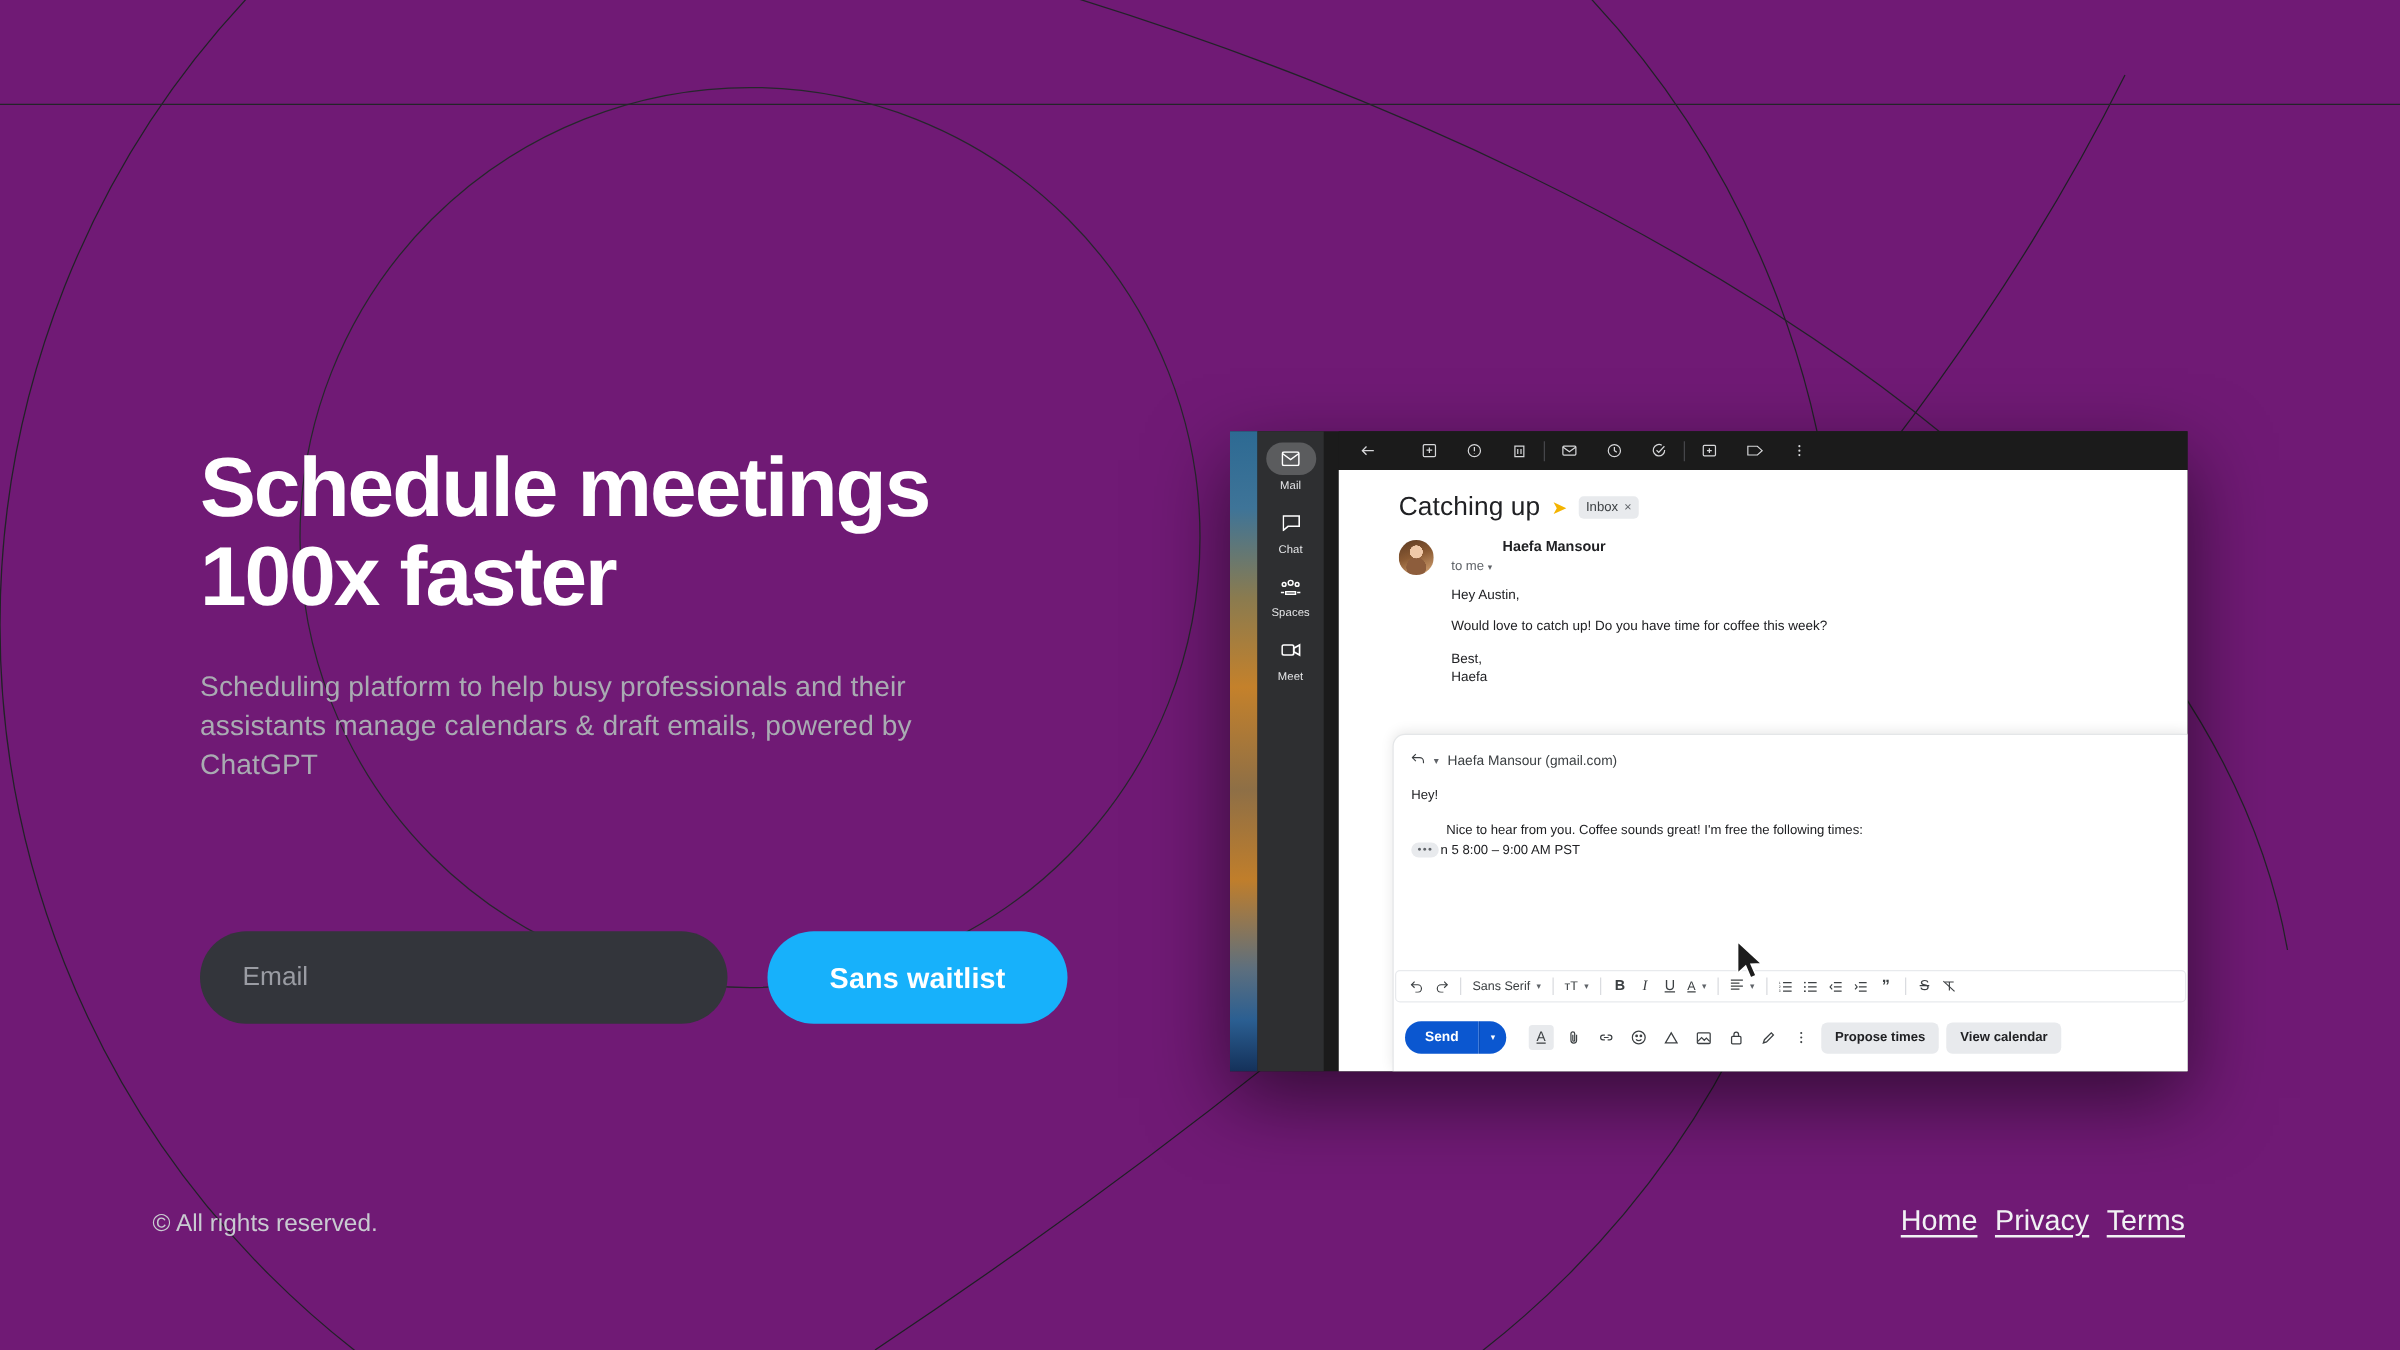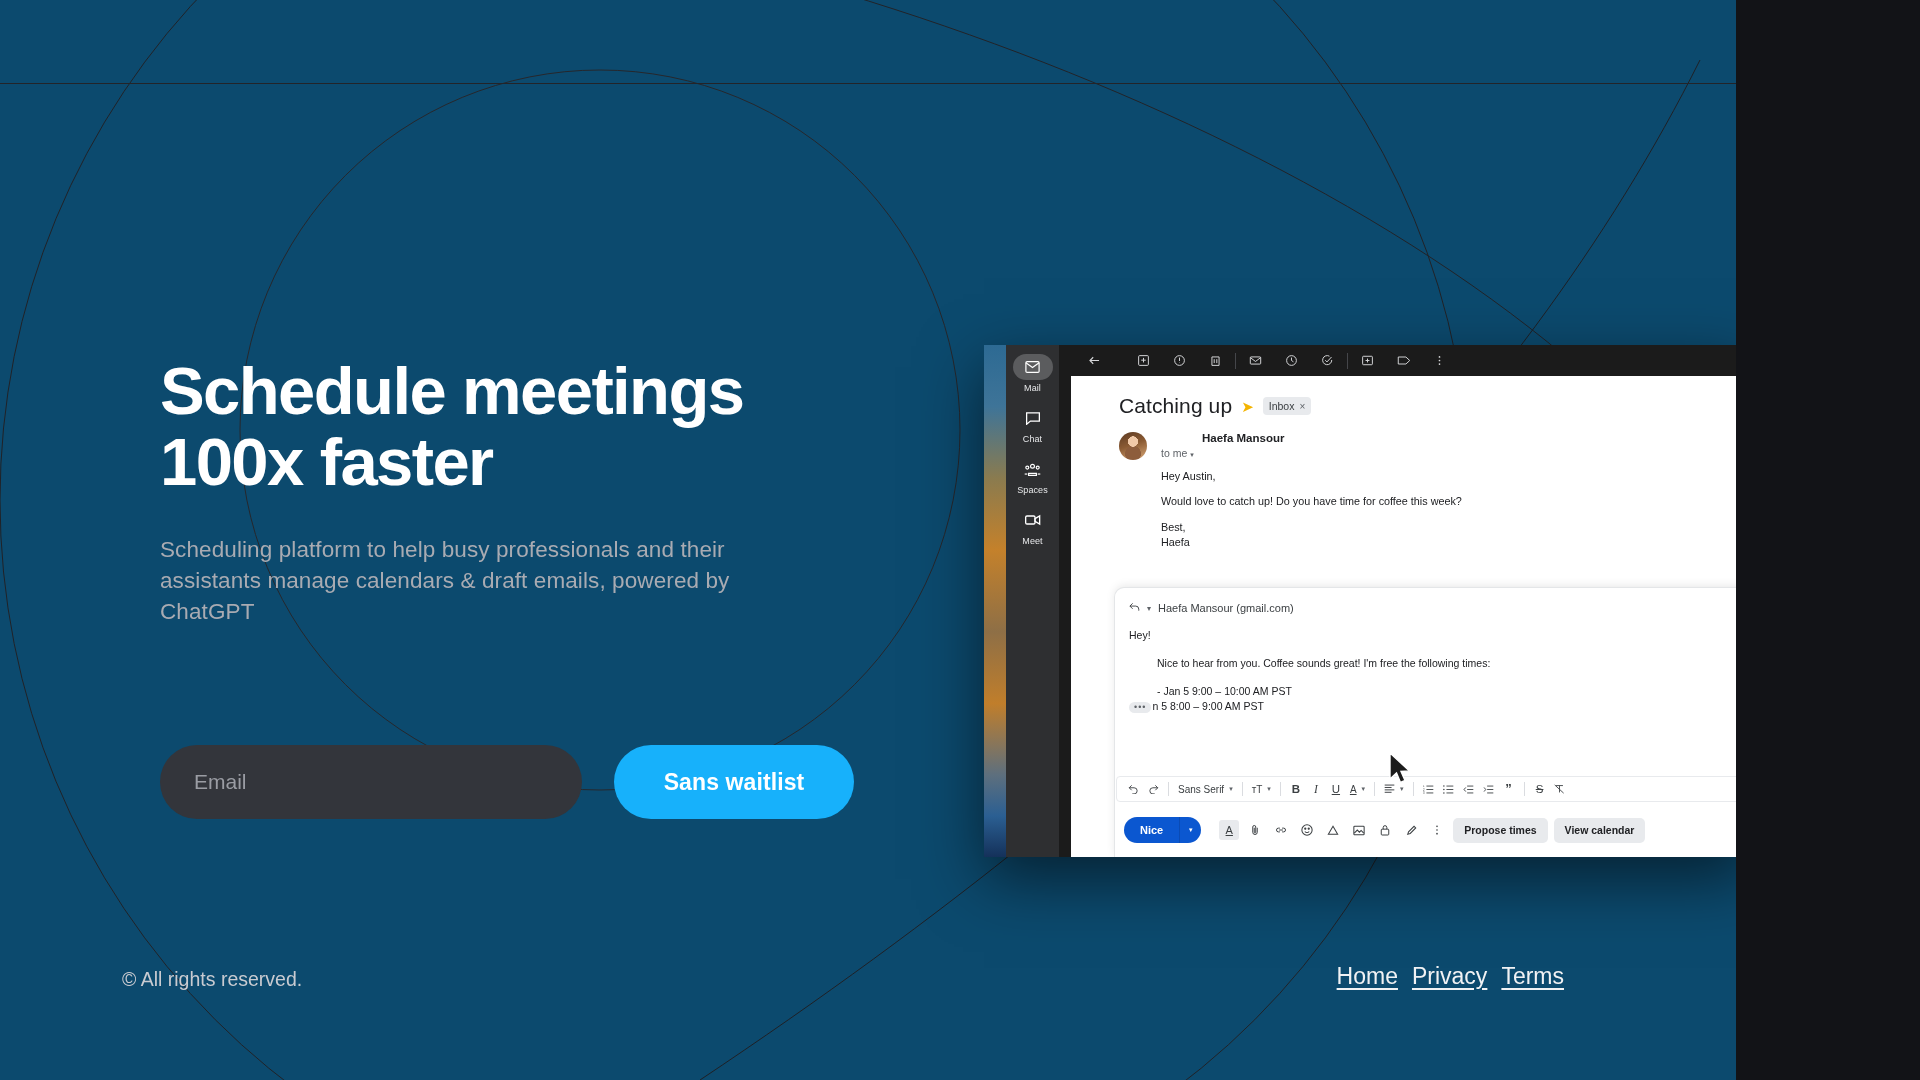"Schedule meetings" .page { background: #0c4a6e -> #701a75; width: 1736px -> 1920px }
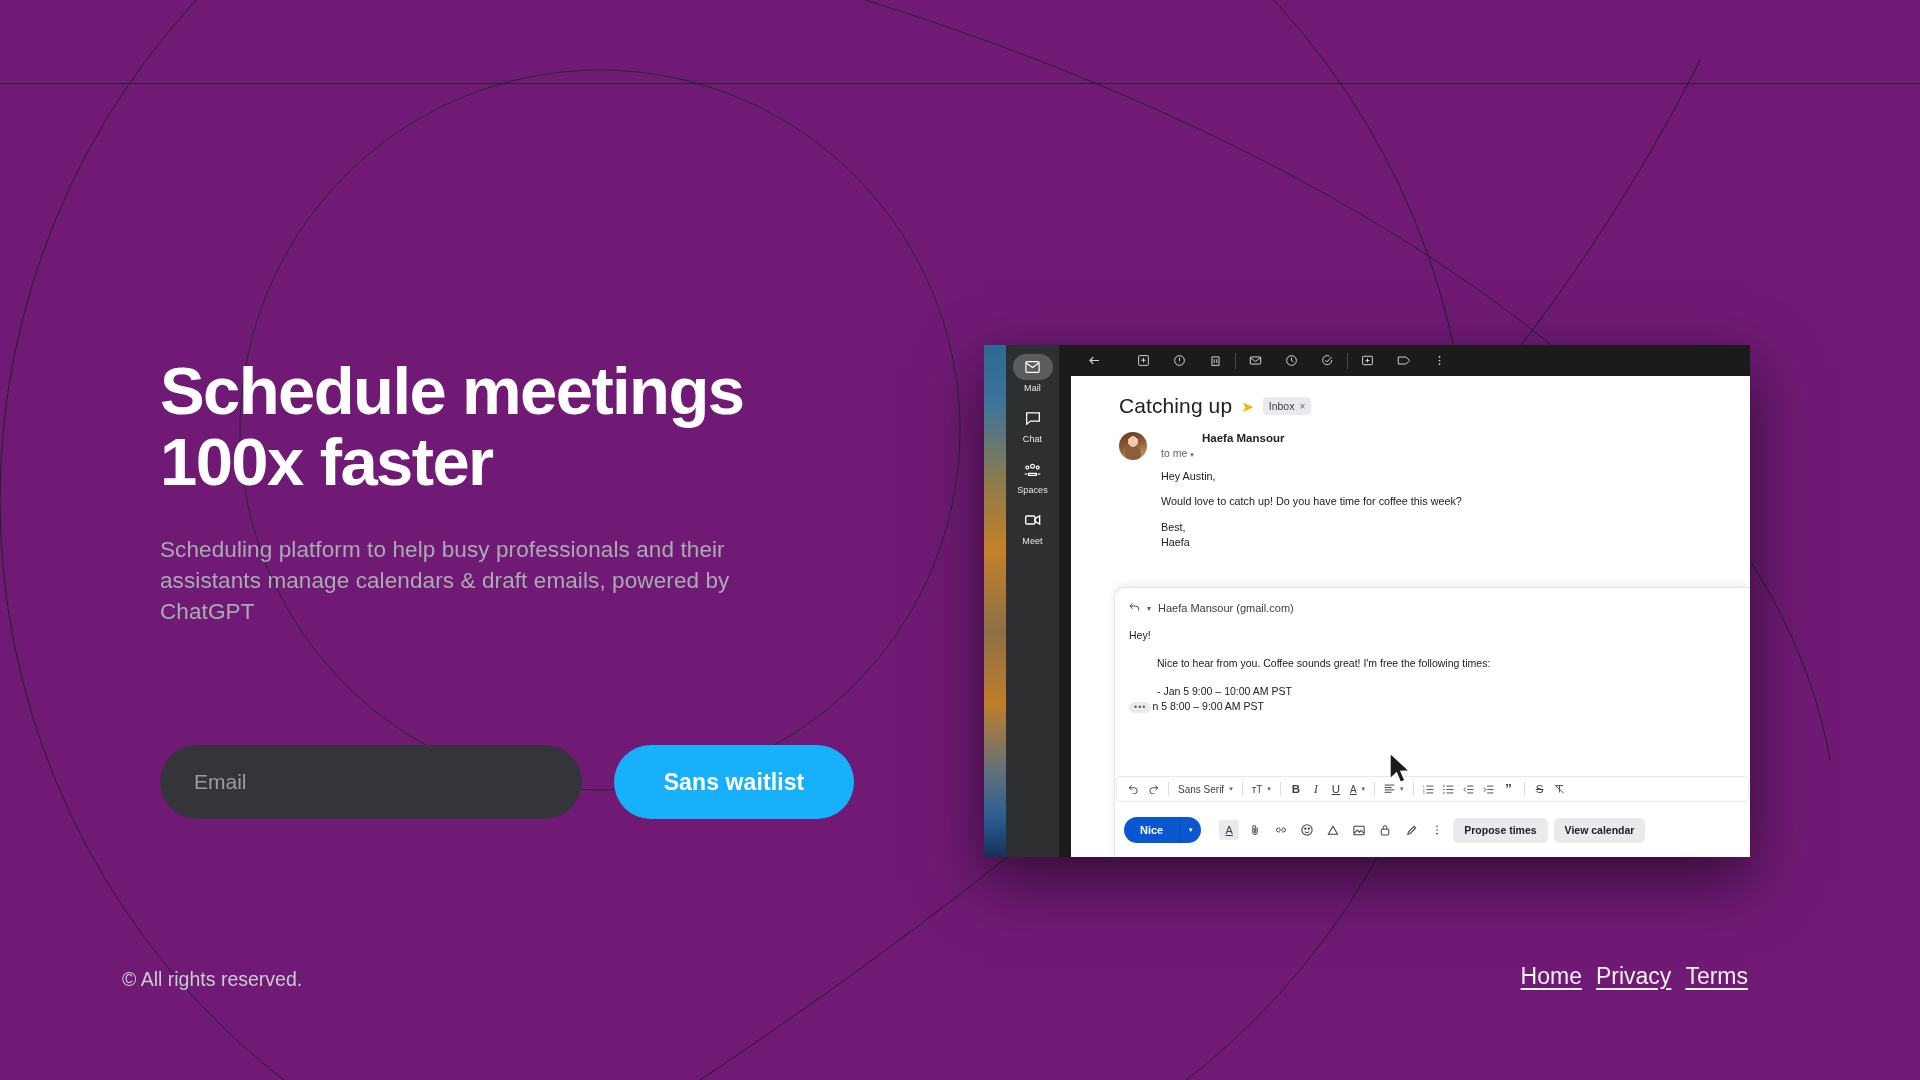"- Jan 5 9:00 –" p.gap { html: <p>- Jan 5 9:00 – 10:00 AM PST</p> -> none }
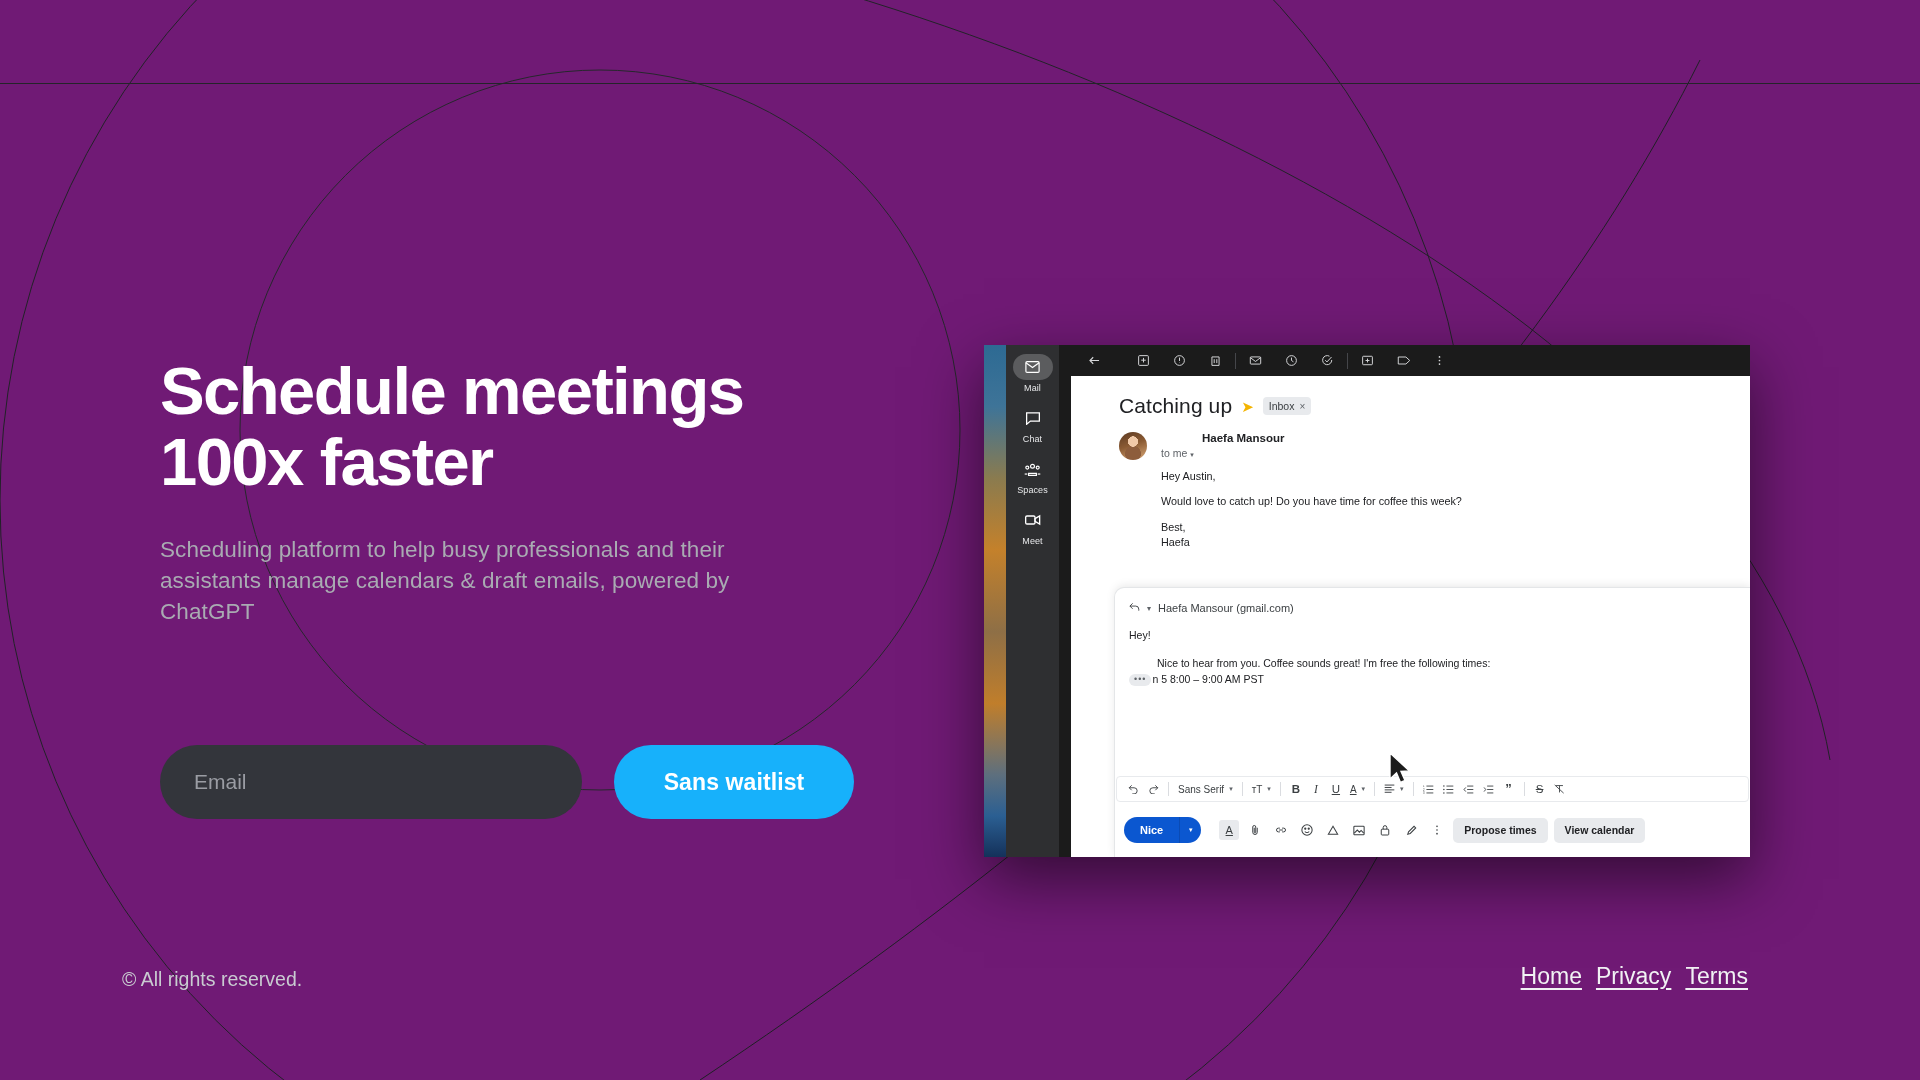"Nice" button.send-btn { text: Nice -> Send }
